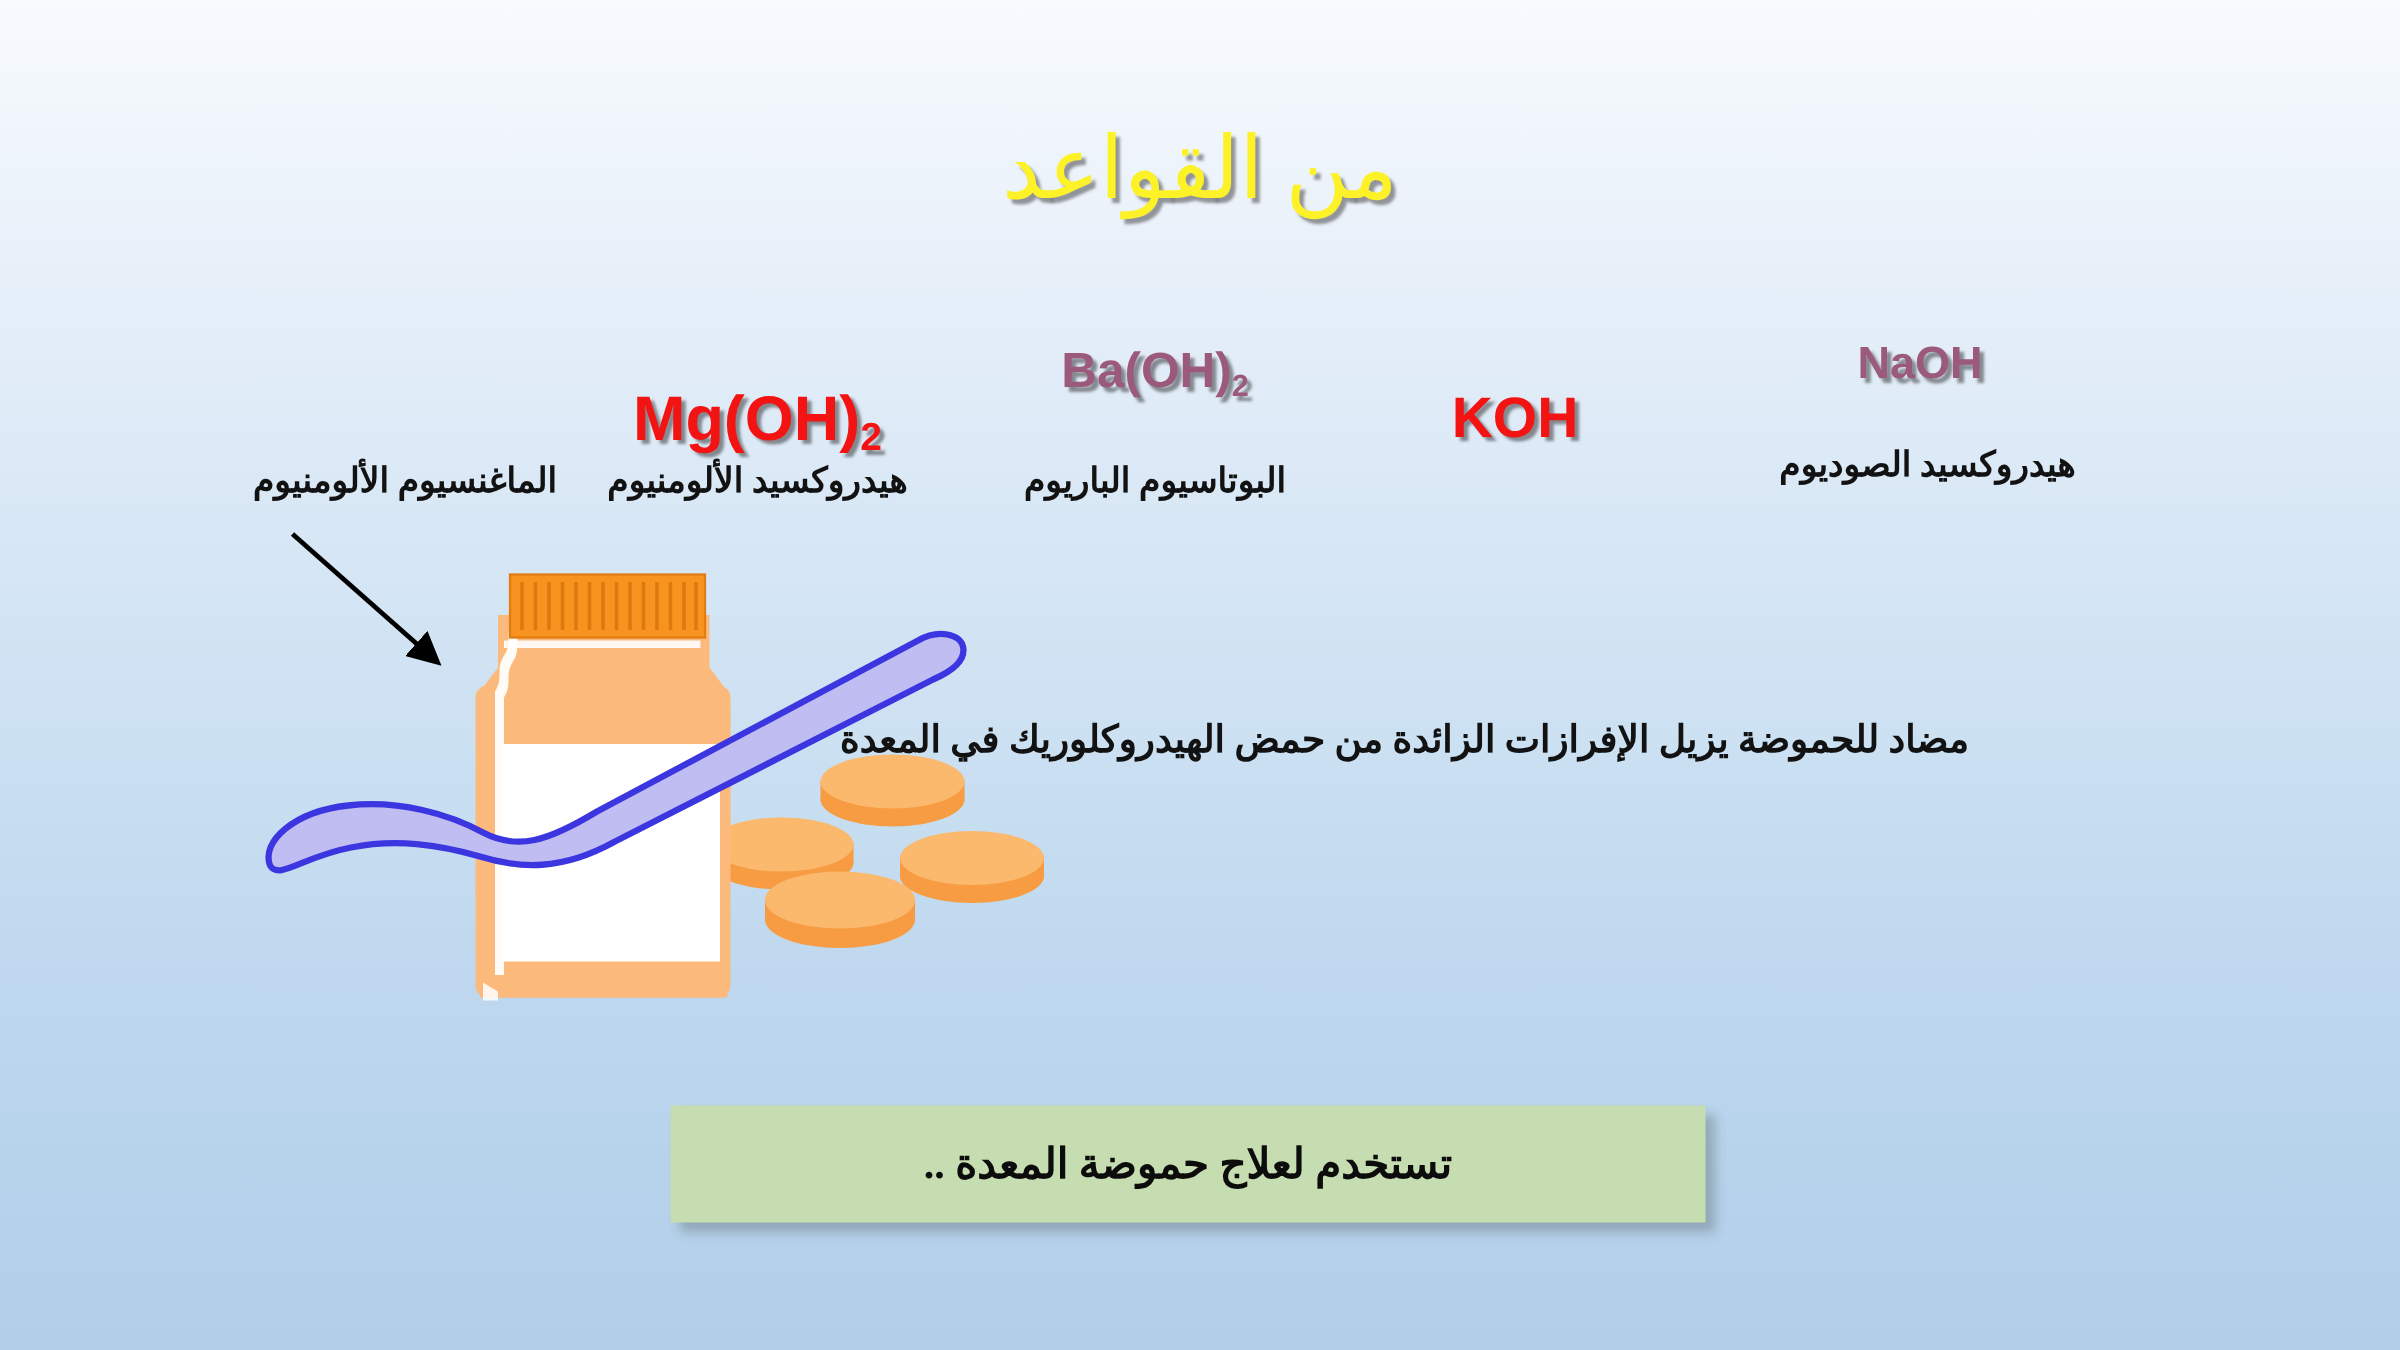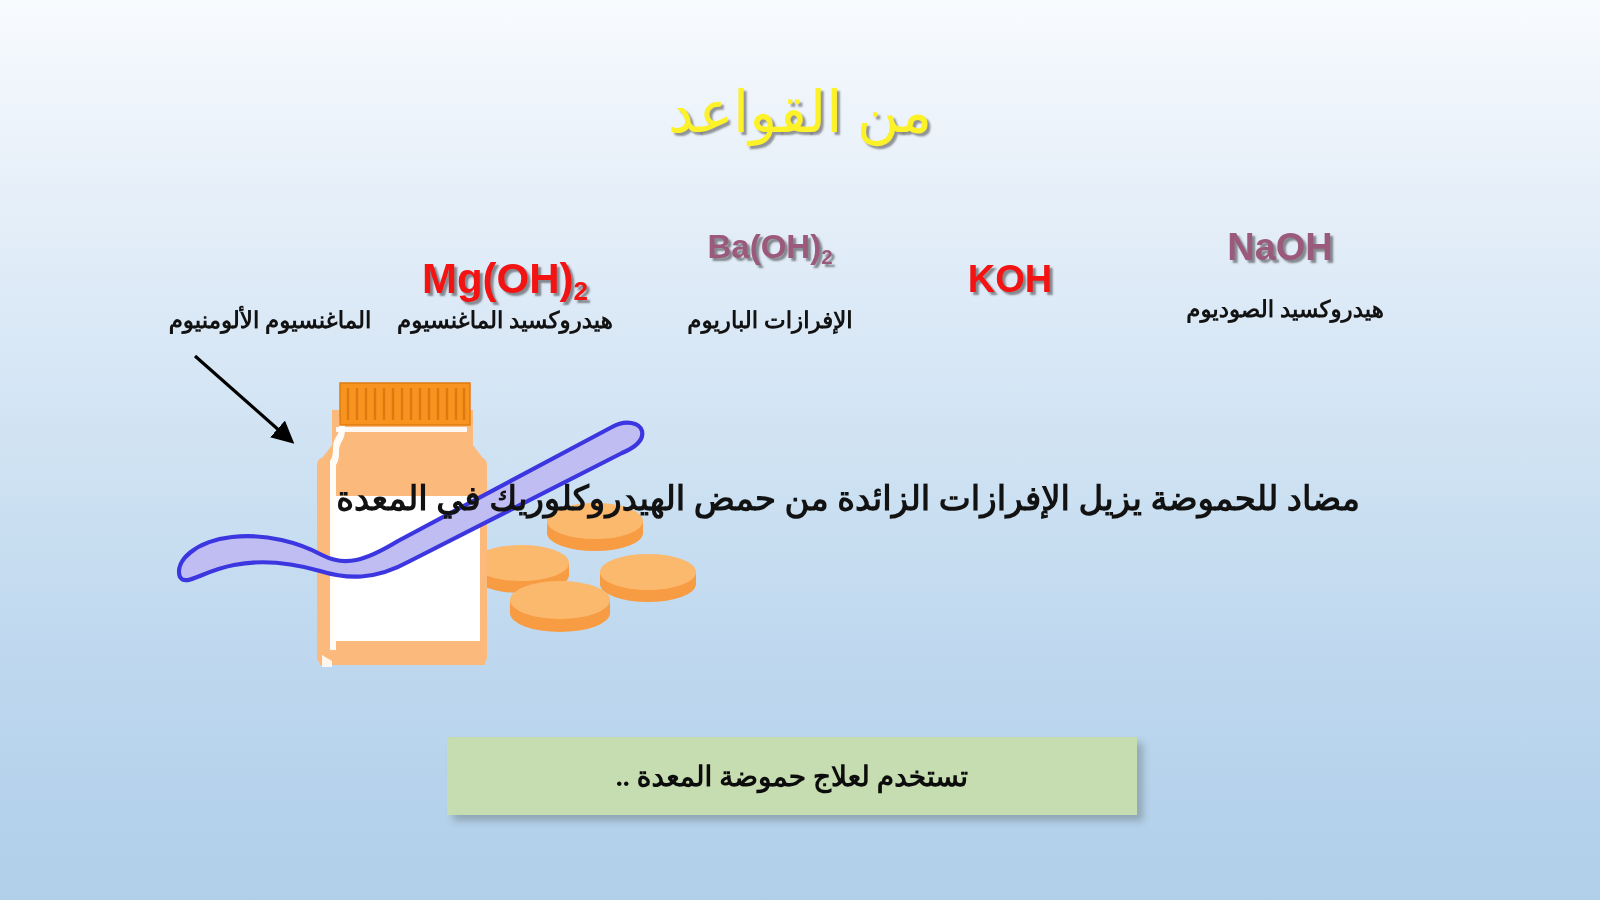"NaOH" #f-naoh { font-size: 38px -> 30px }
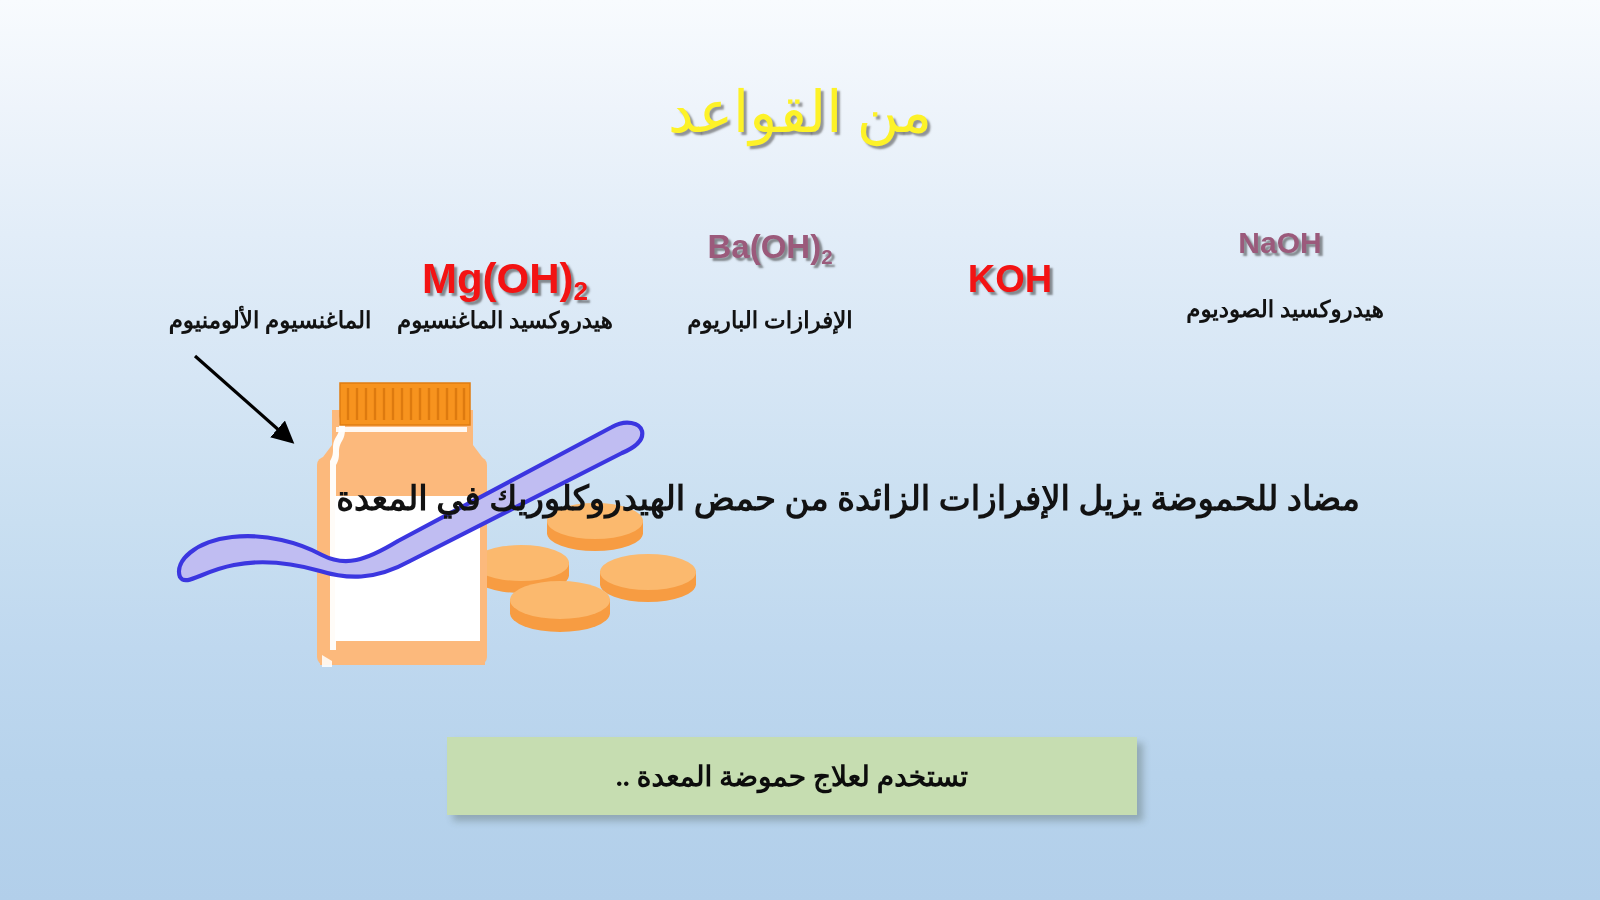"هيدروكسيد الماغنسيوم" div.subname { text: الماغنسيوم -> الألومنيوم }
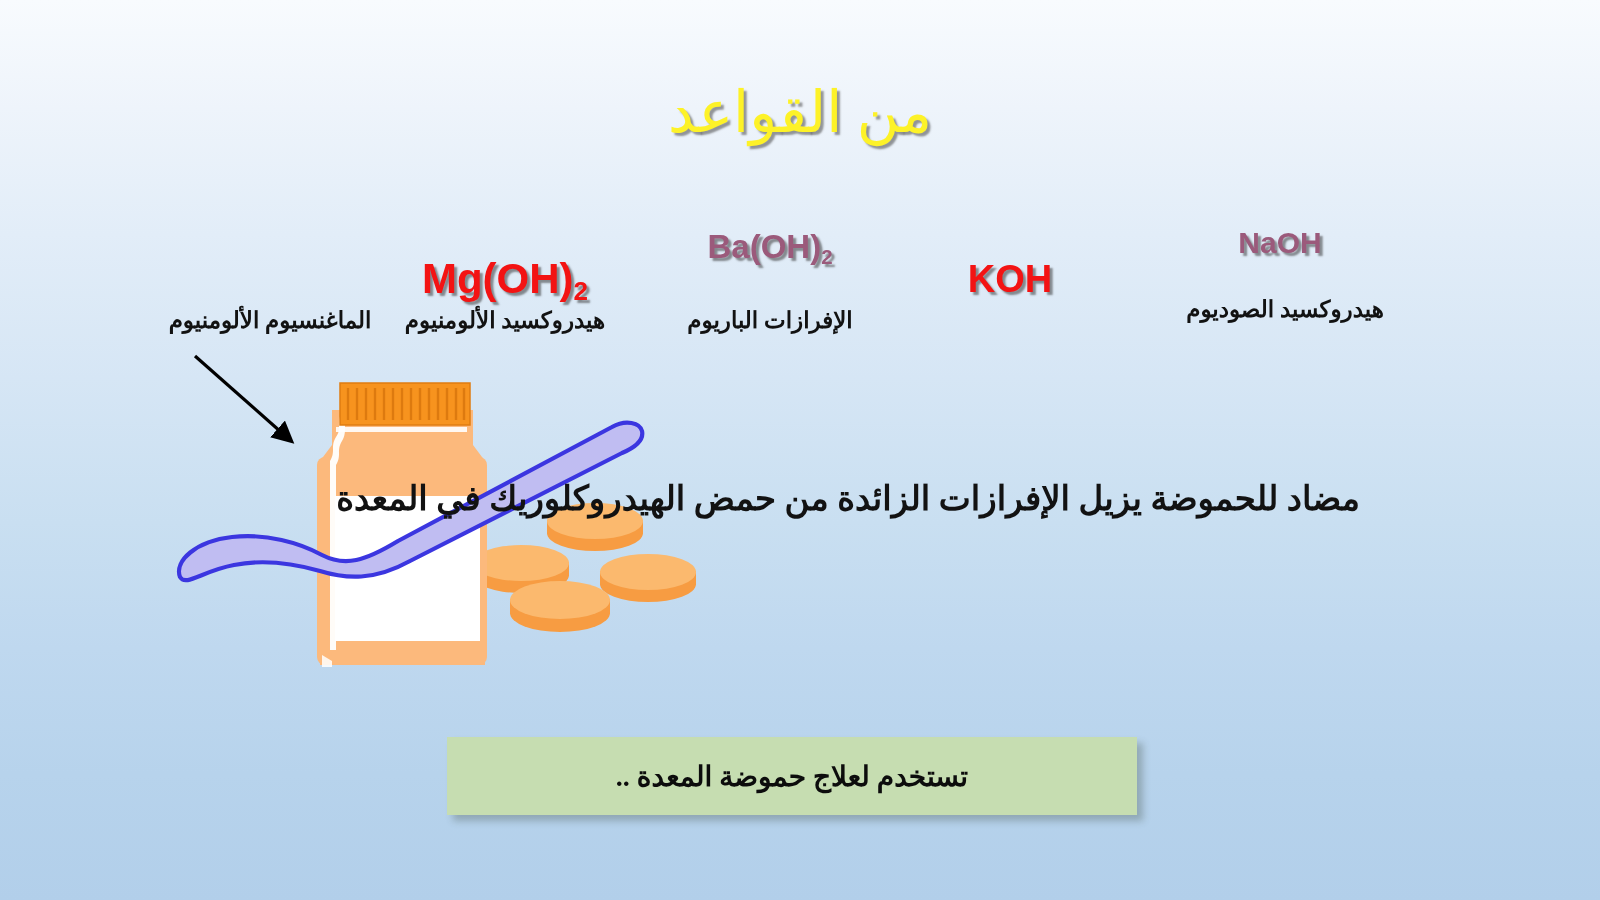"الإفرازات الباريوم" div.subname { text: الإفرازات -> البوتاسيوم }
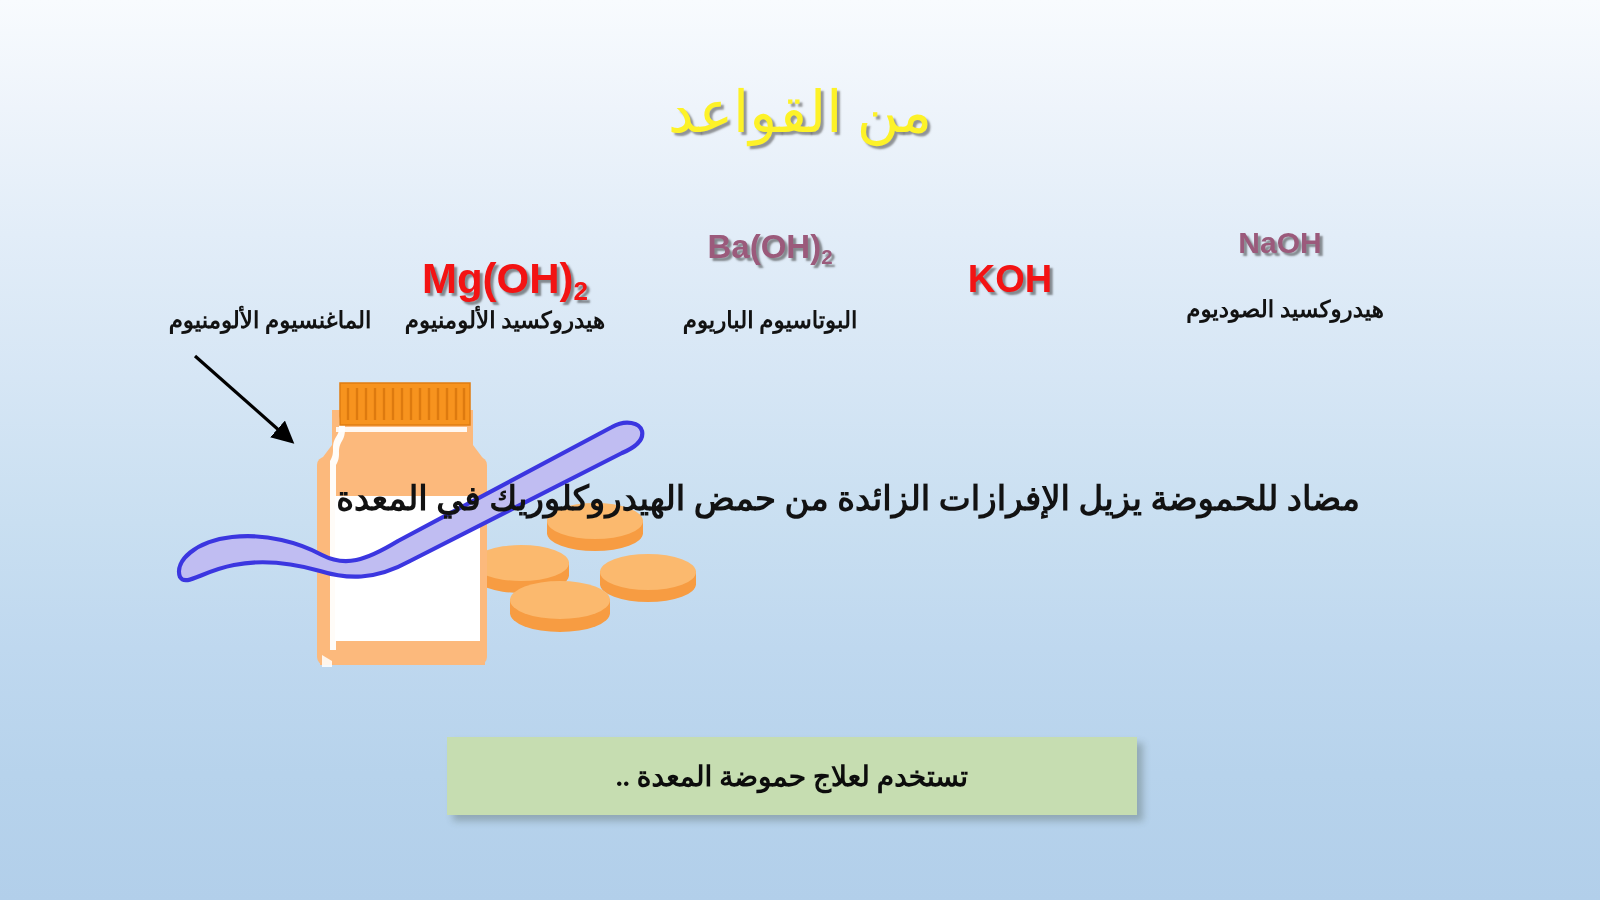"مضاد للحموضة يزيل الإفرازات الزائدة" #caption { font-size: 34px -> 25px; text-align: center -> left }
